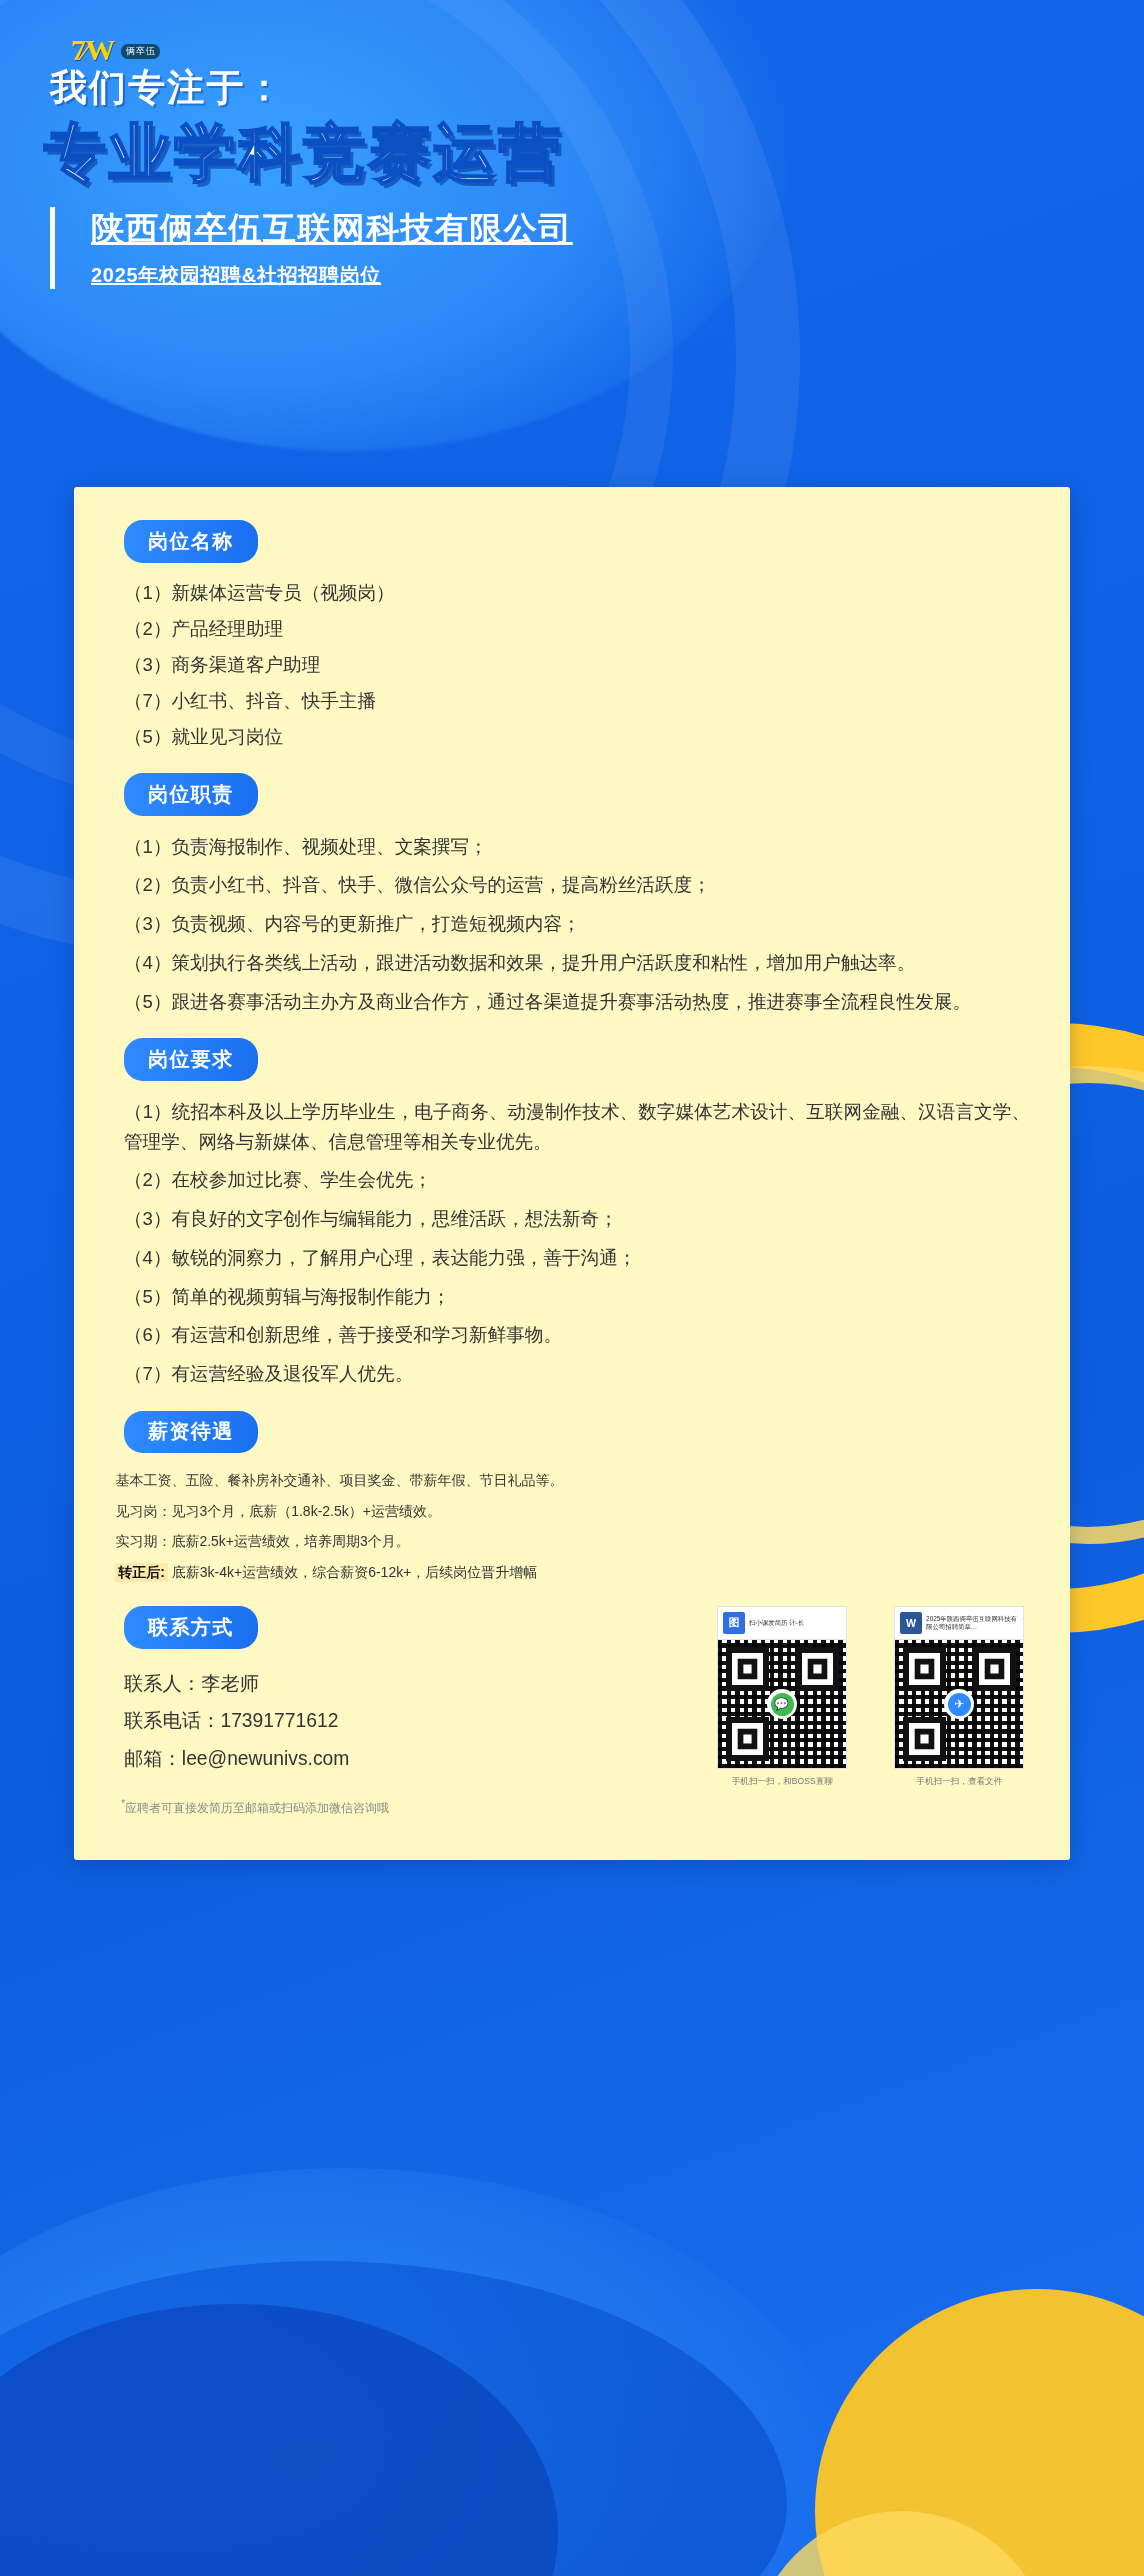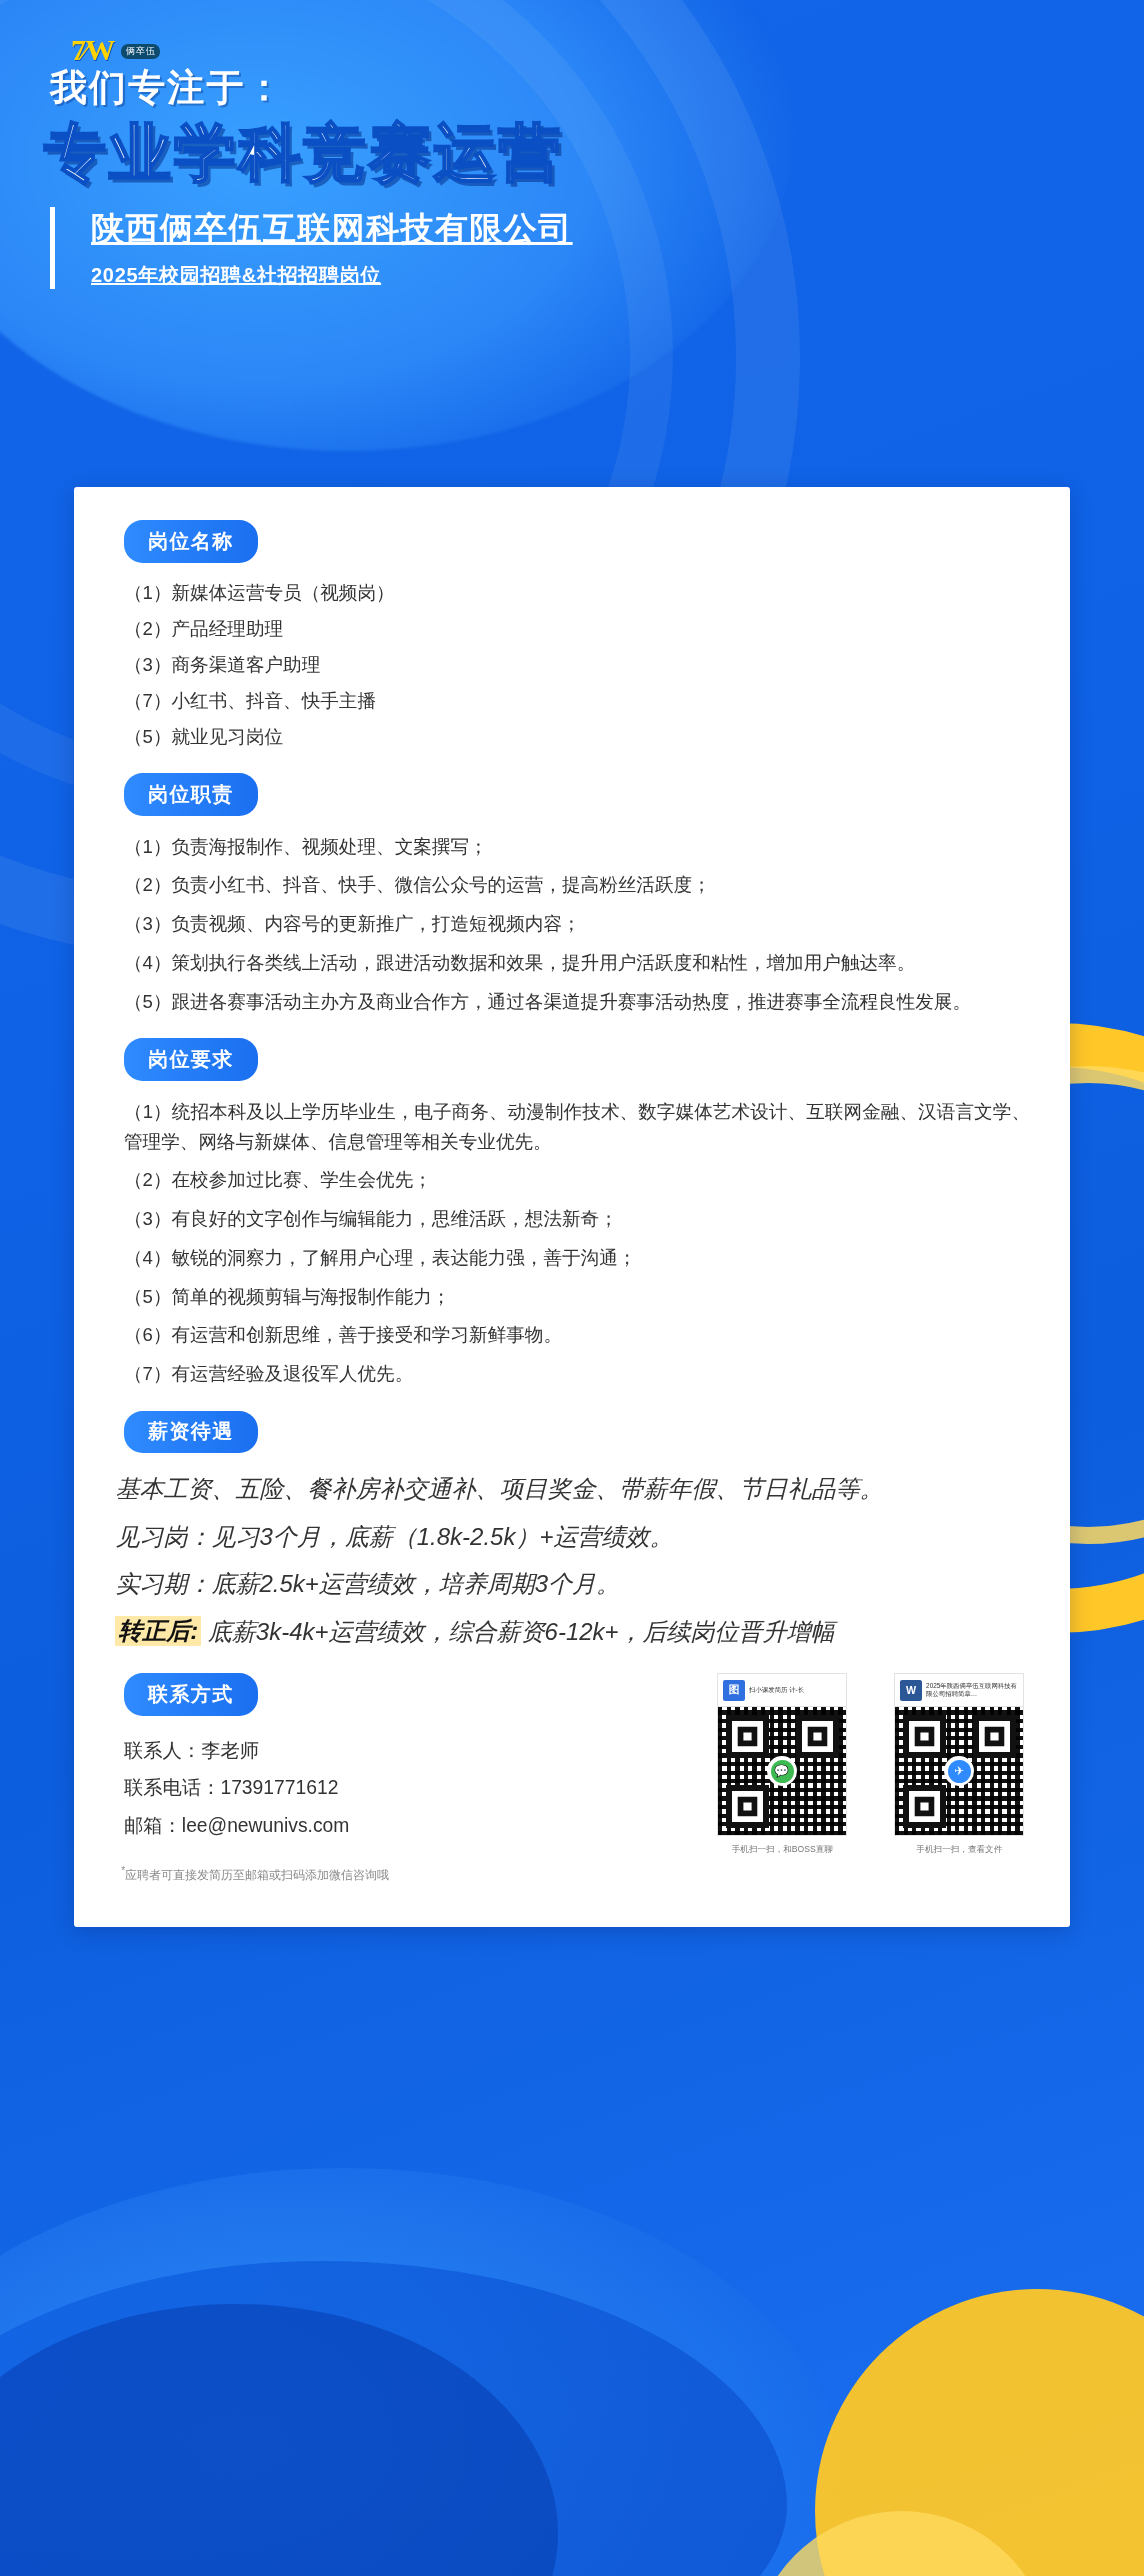"岗位名称" .card { background: #ffffff -> #fef9c3 }
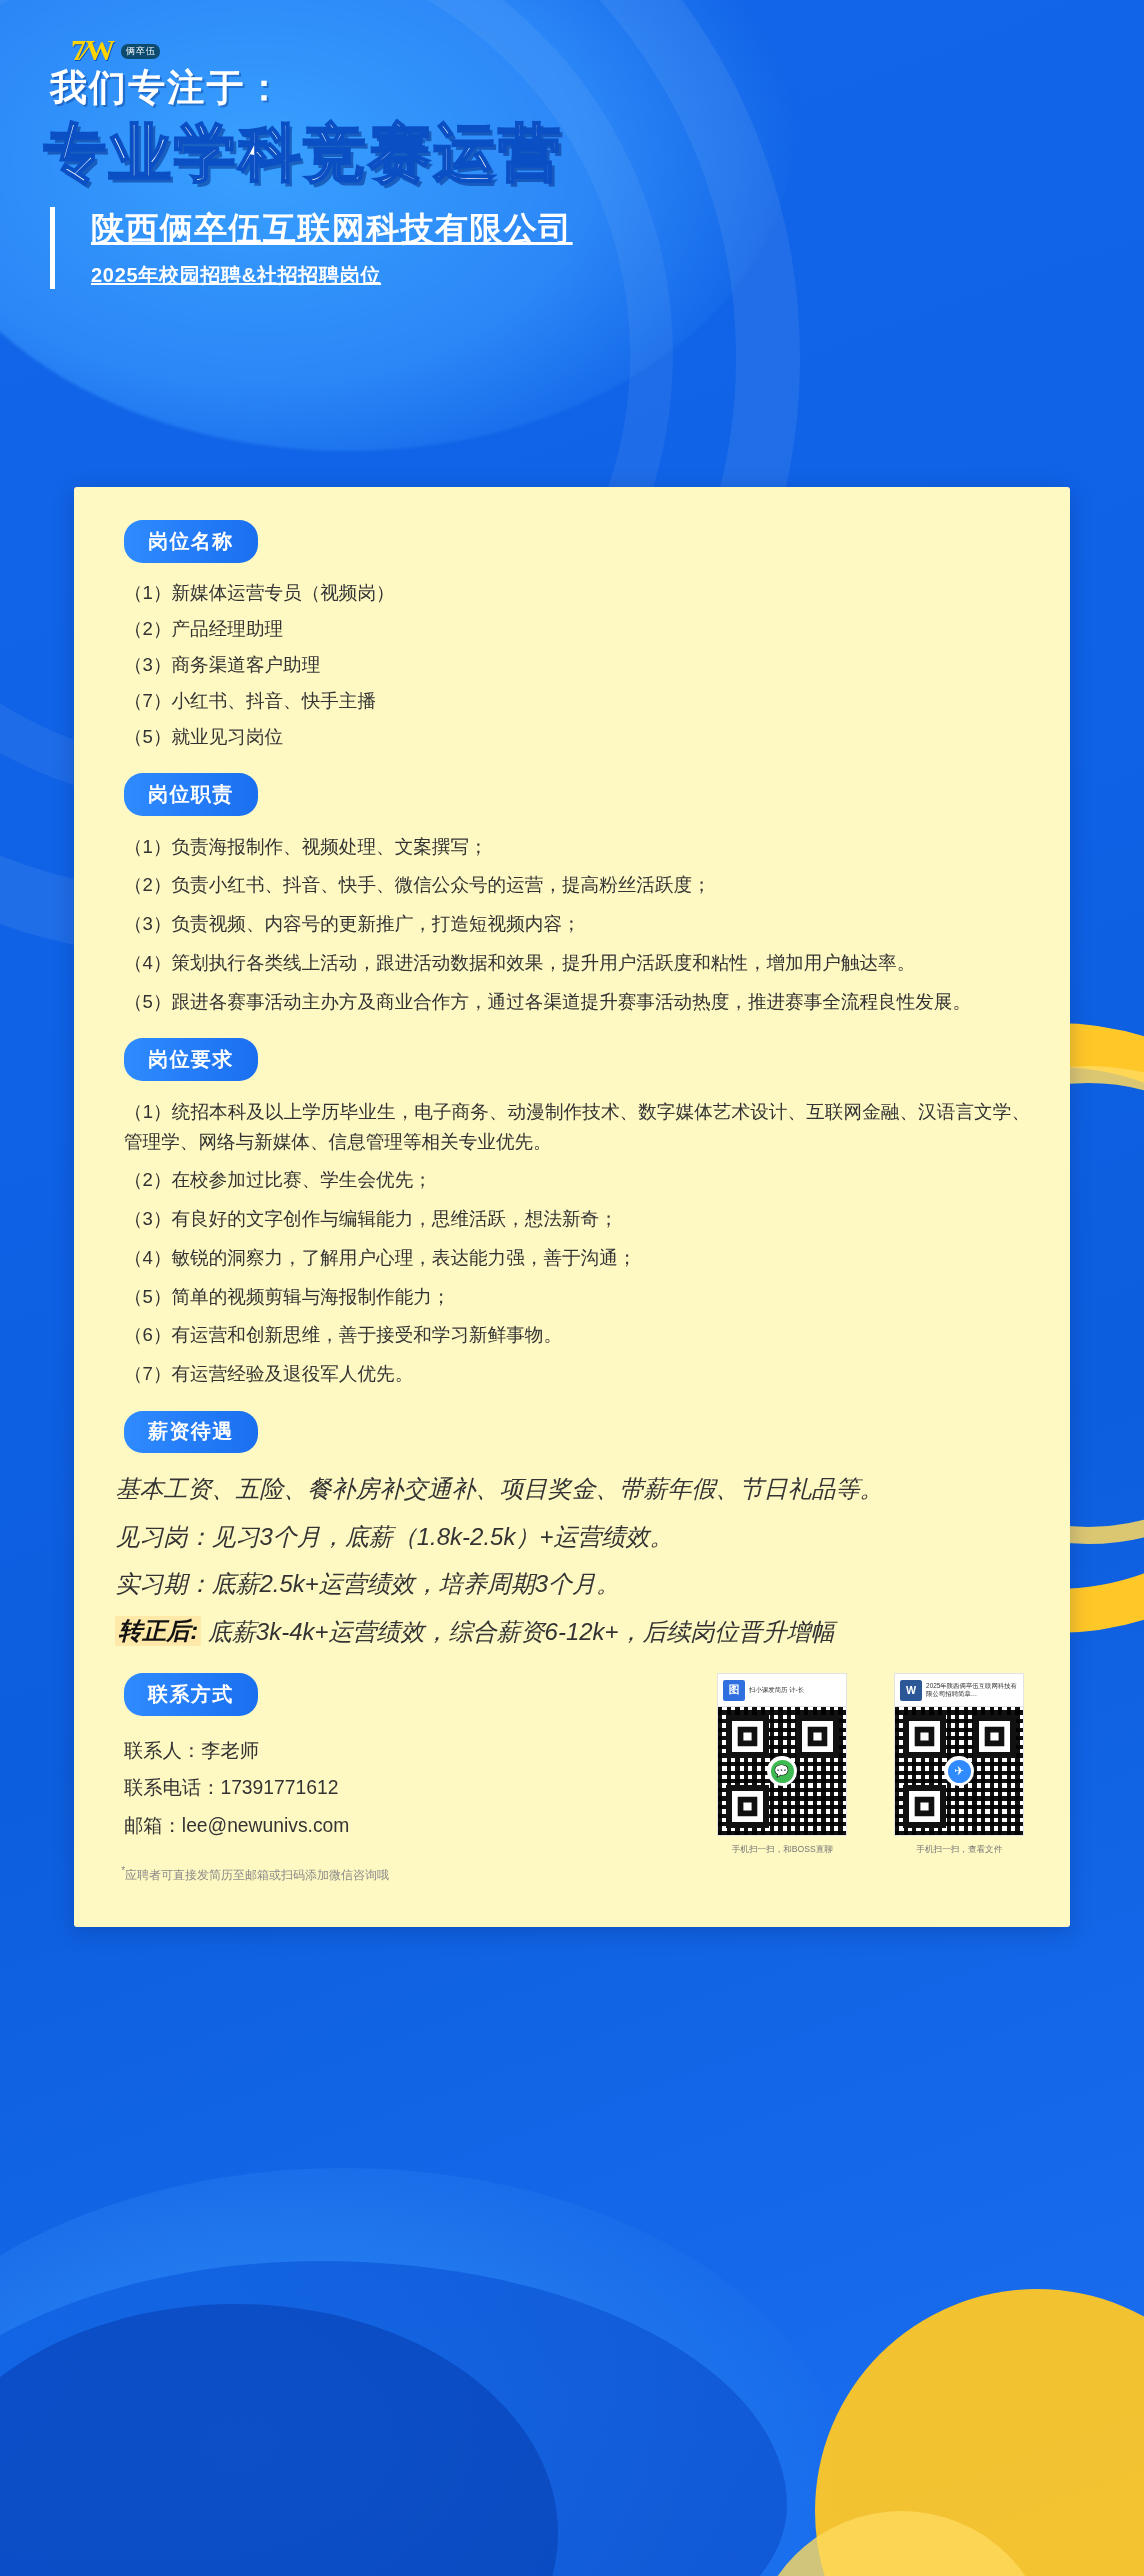"基本工资、五险、餐补房补交通补、项目奖金、带薪年假、节日礼品等。" .pay-line { font-size: 24px -> 14px; font-style: italic -> none }
